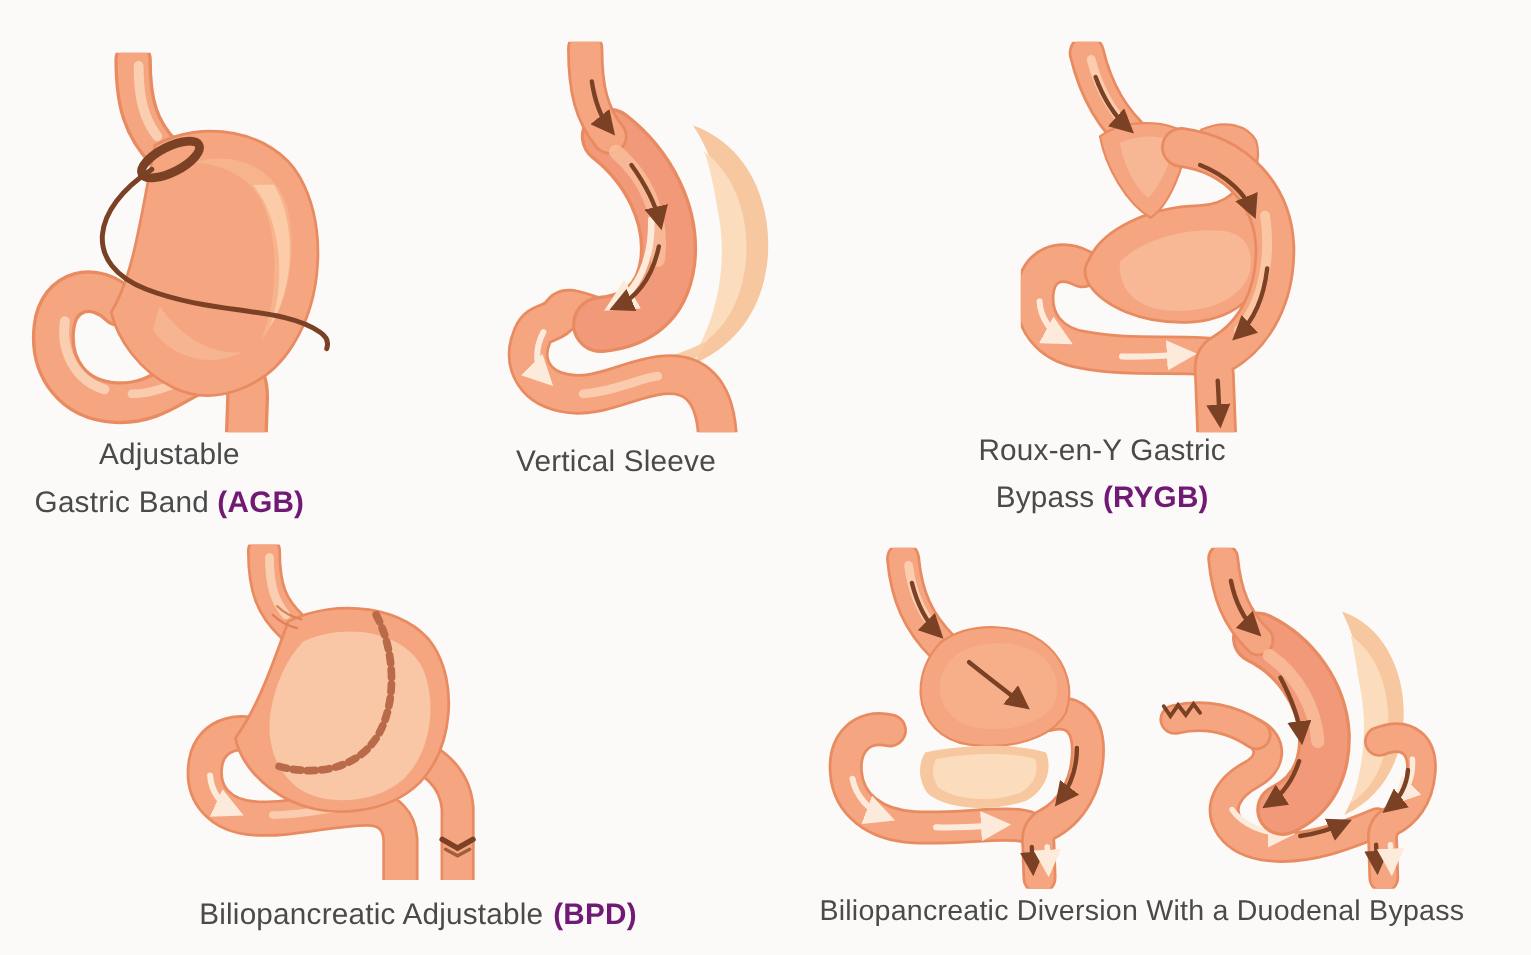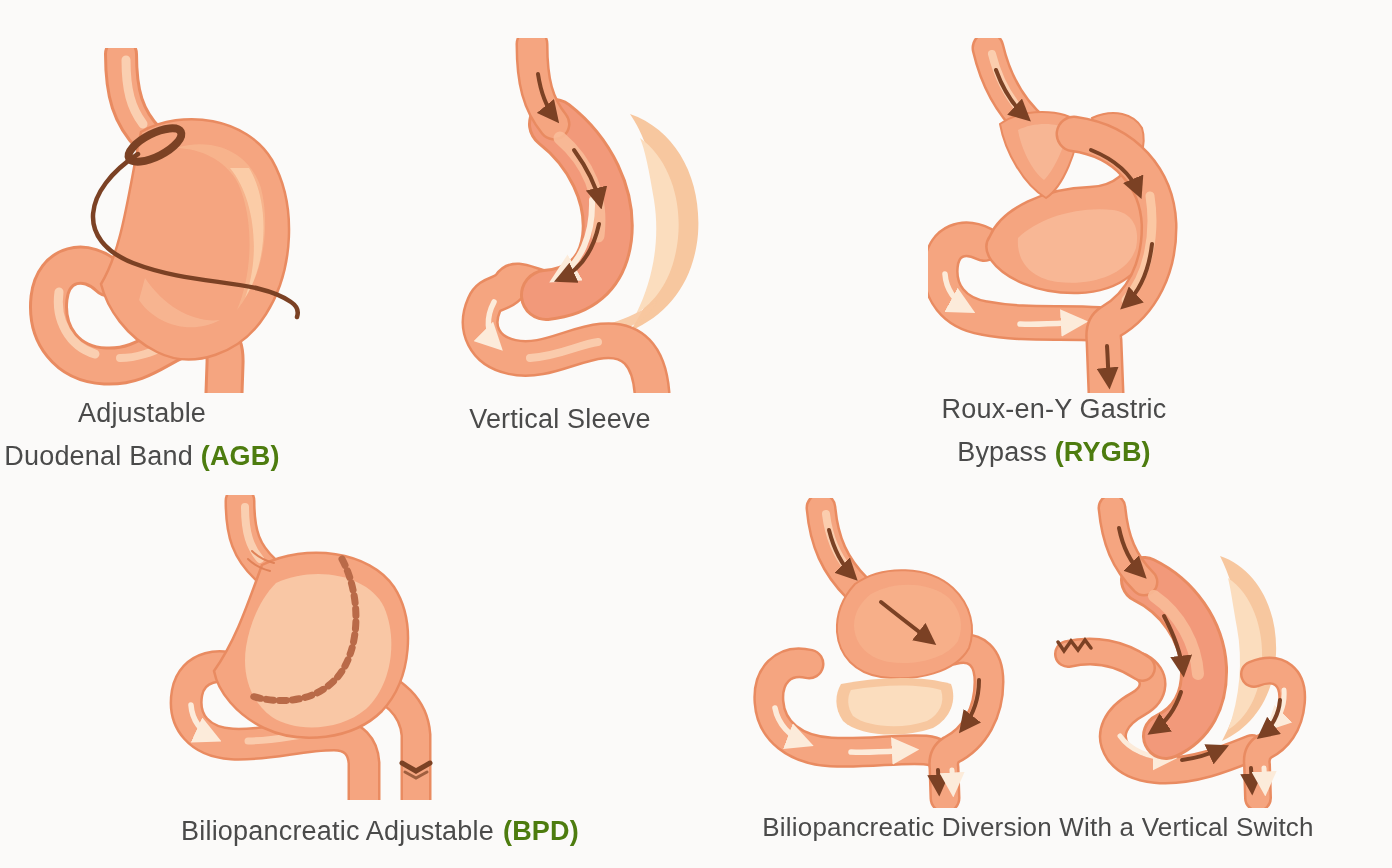"Adjustable" div.cap { left: 0px -> 12px }
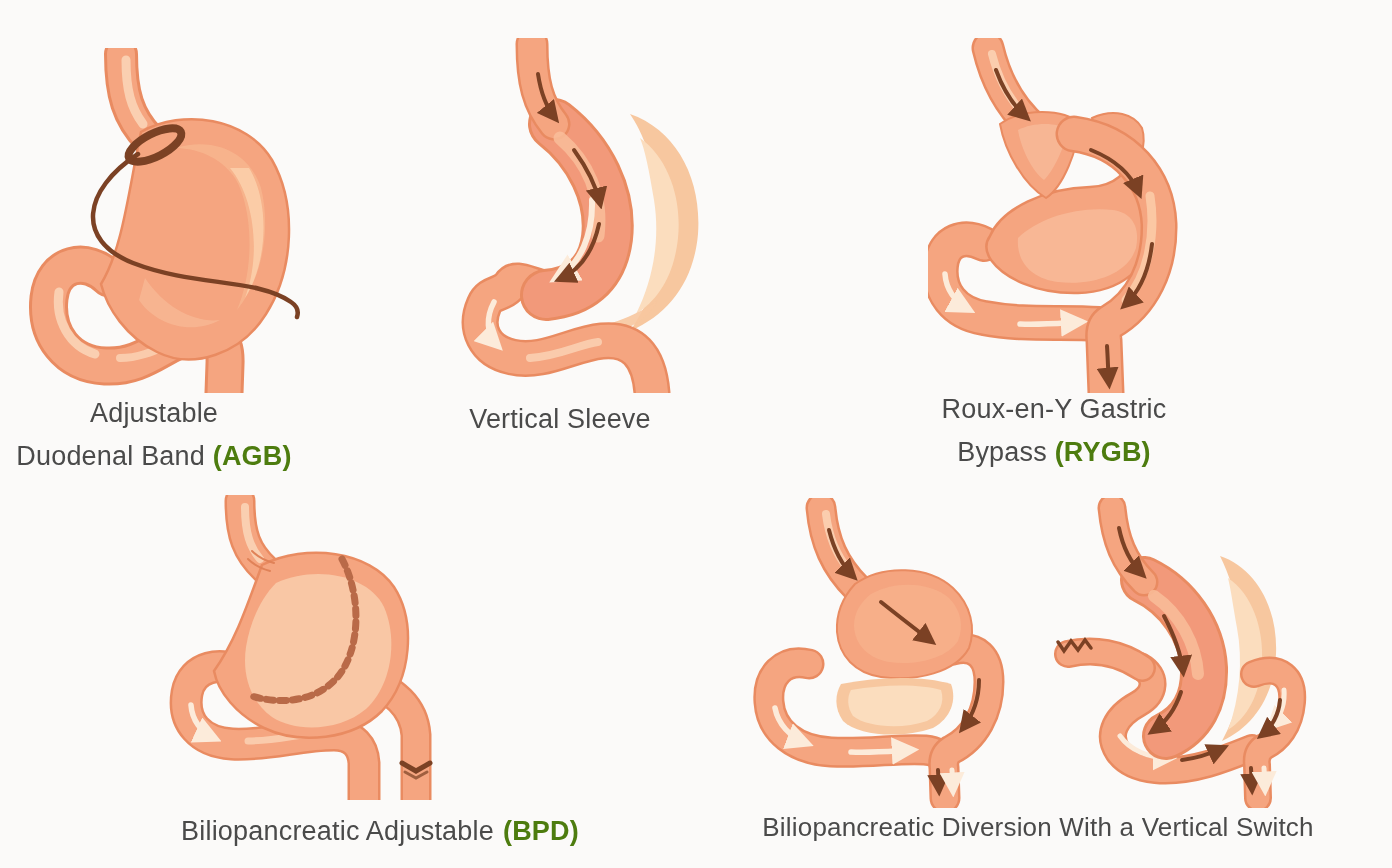"Roux-en-Y Gastric" div.cap { left: 904px -> 852px }
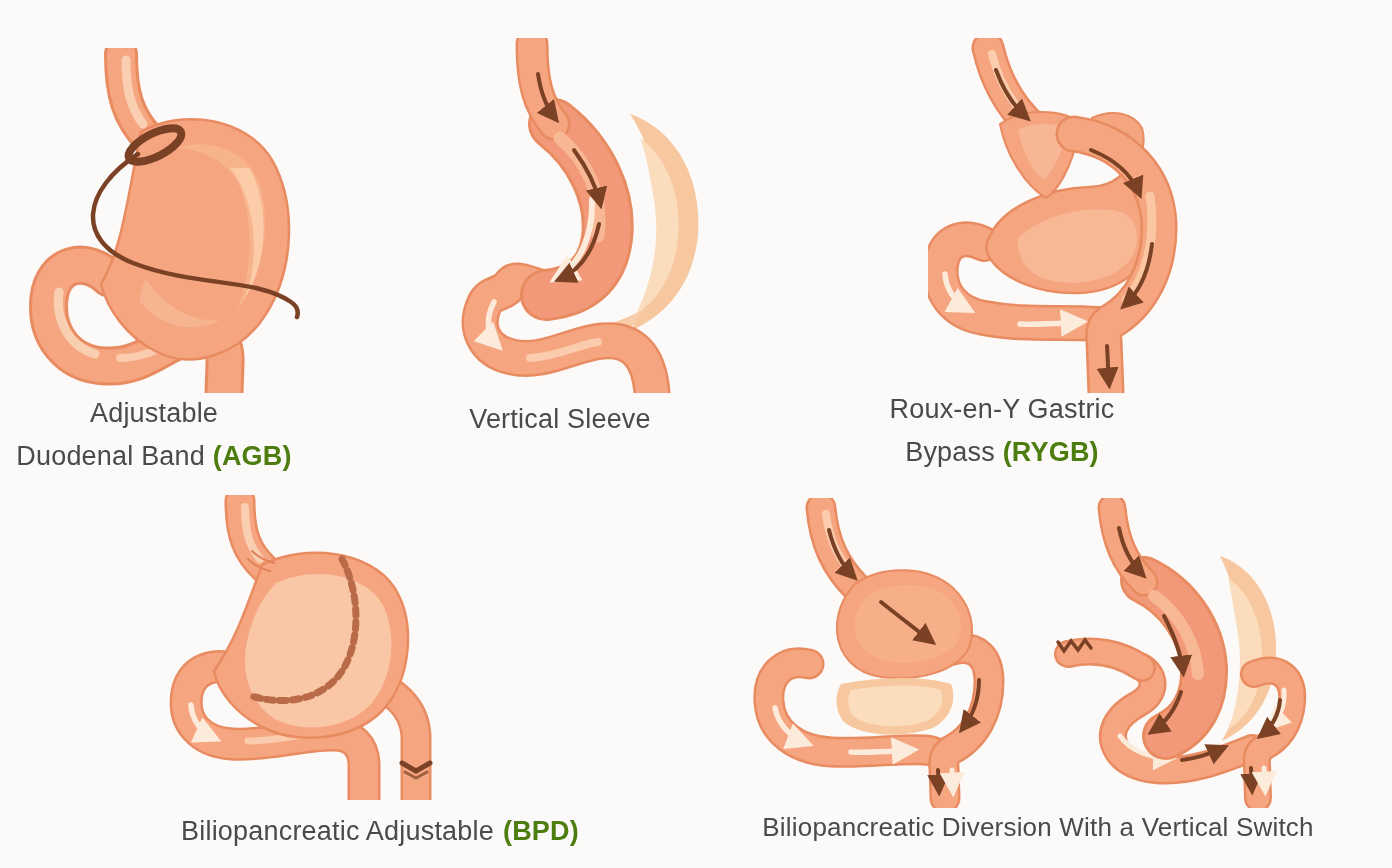"Duodenal Band" span { text: Duodenal -> Gastric }
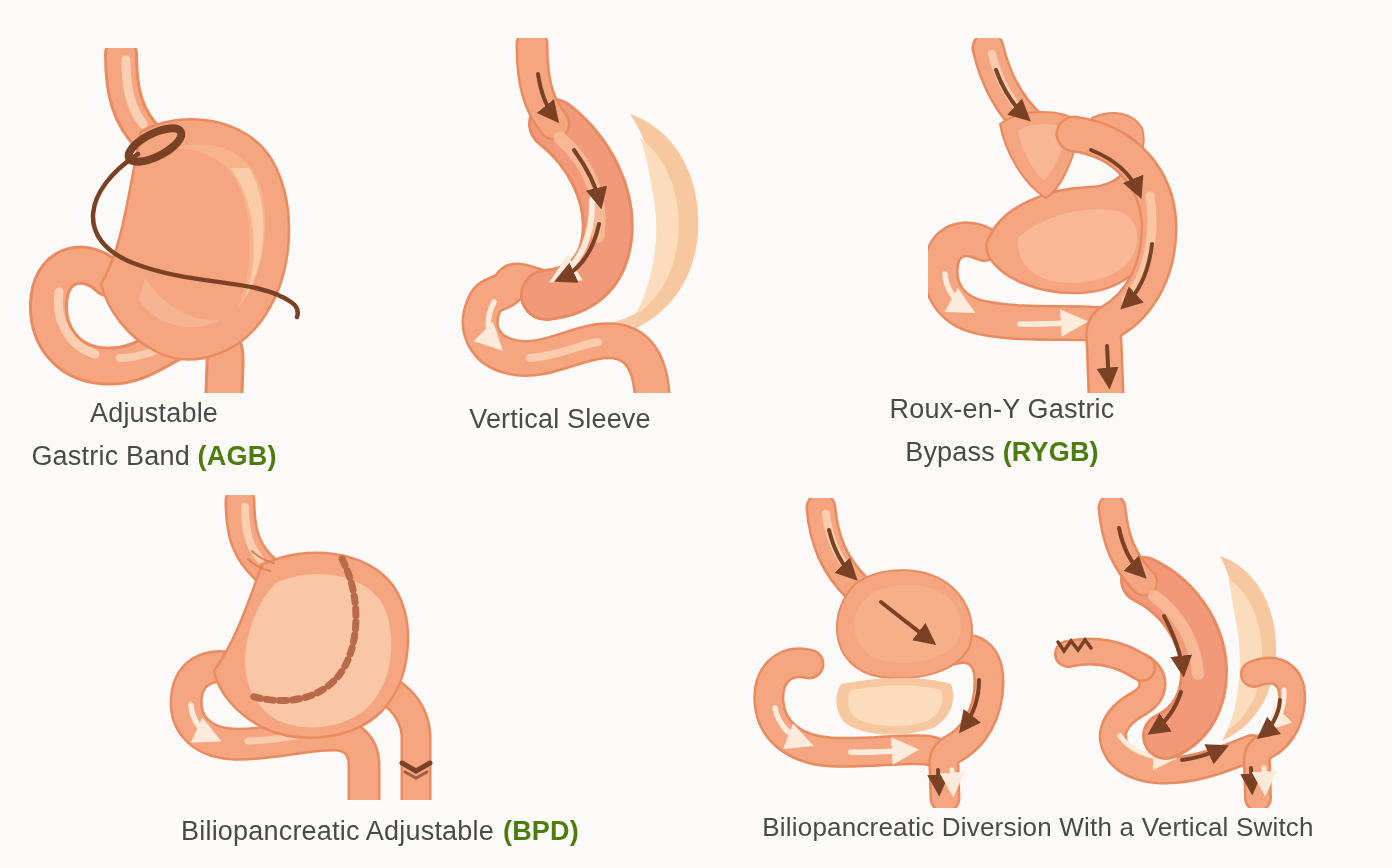"(AGB)" .cap .b { color: #4d7c0f -> #701a75 }
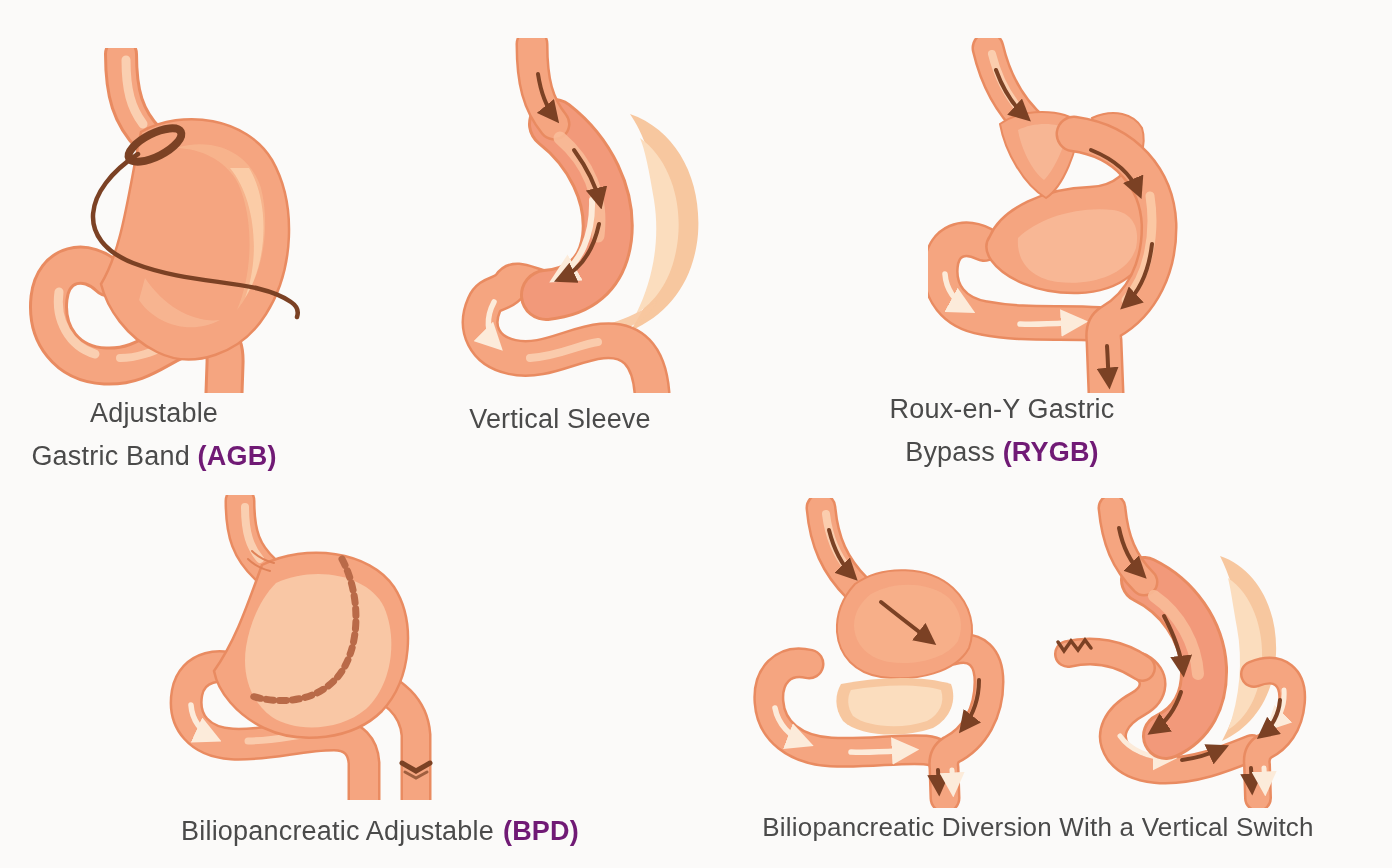"Biliopancreatic Diversion With a" span { text: Vertical Switch -> Duodenal Bypass }
